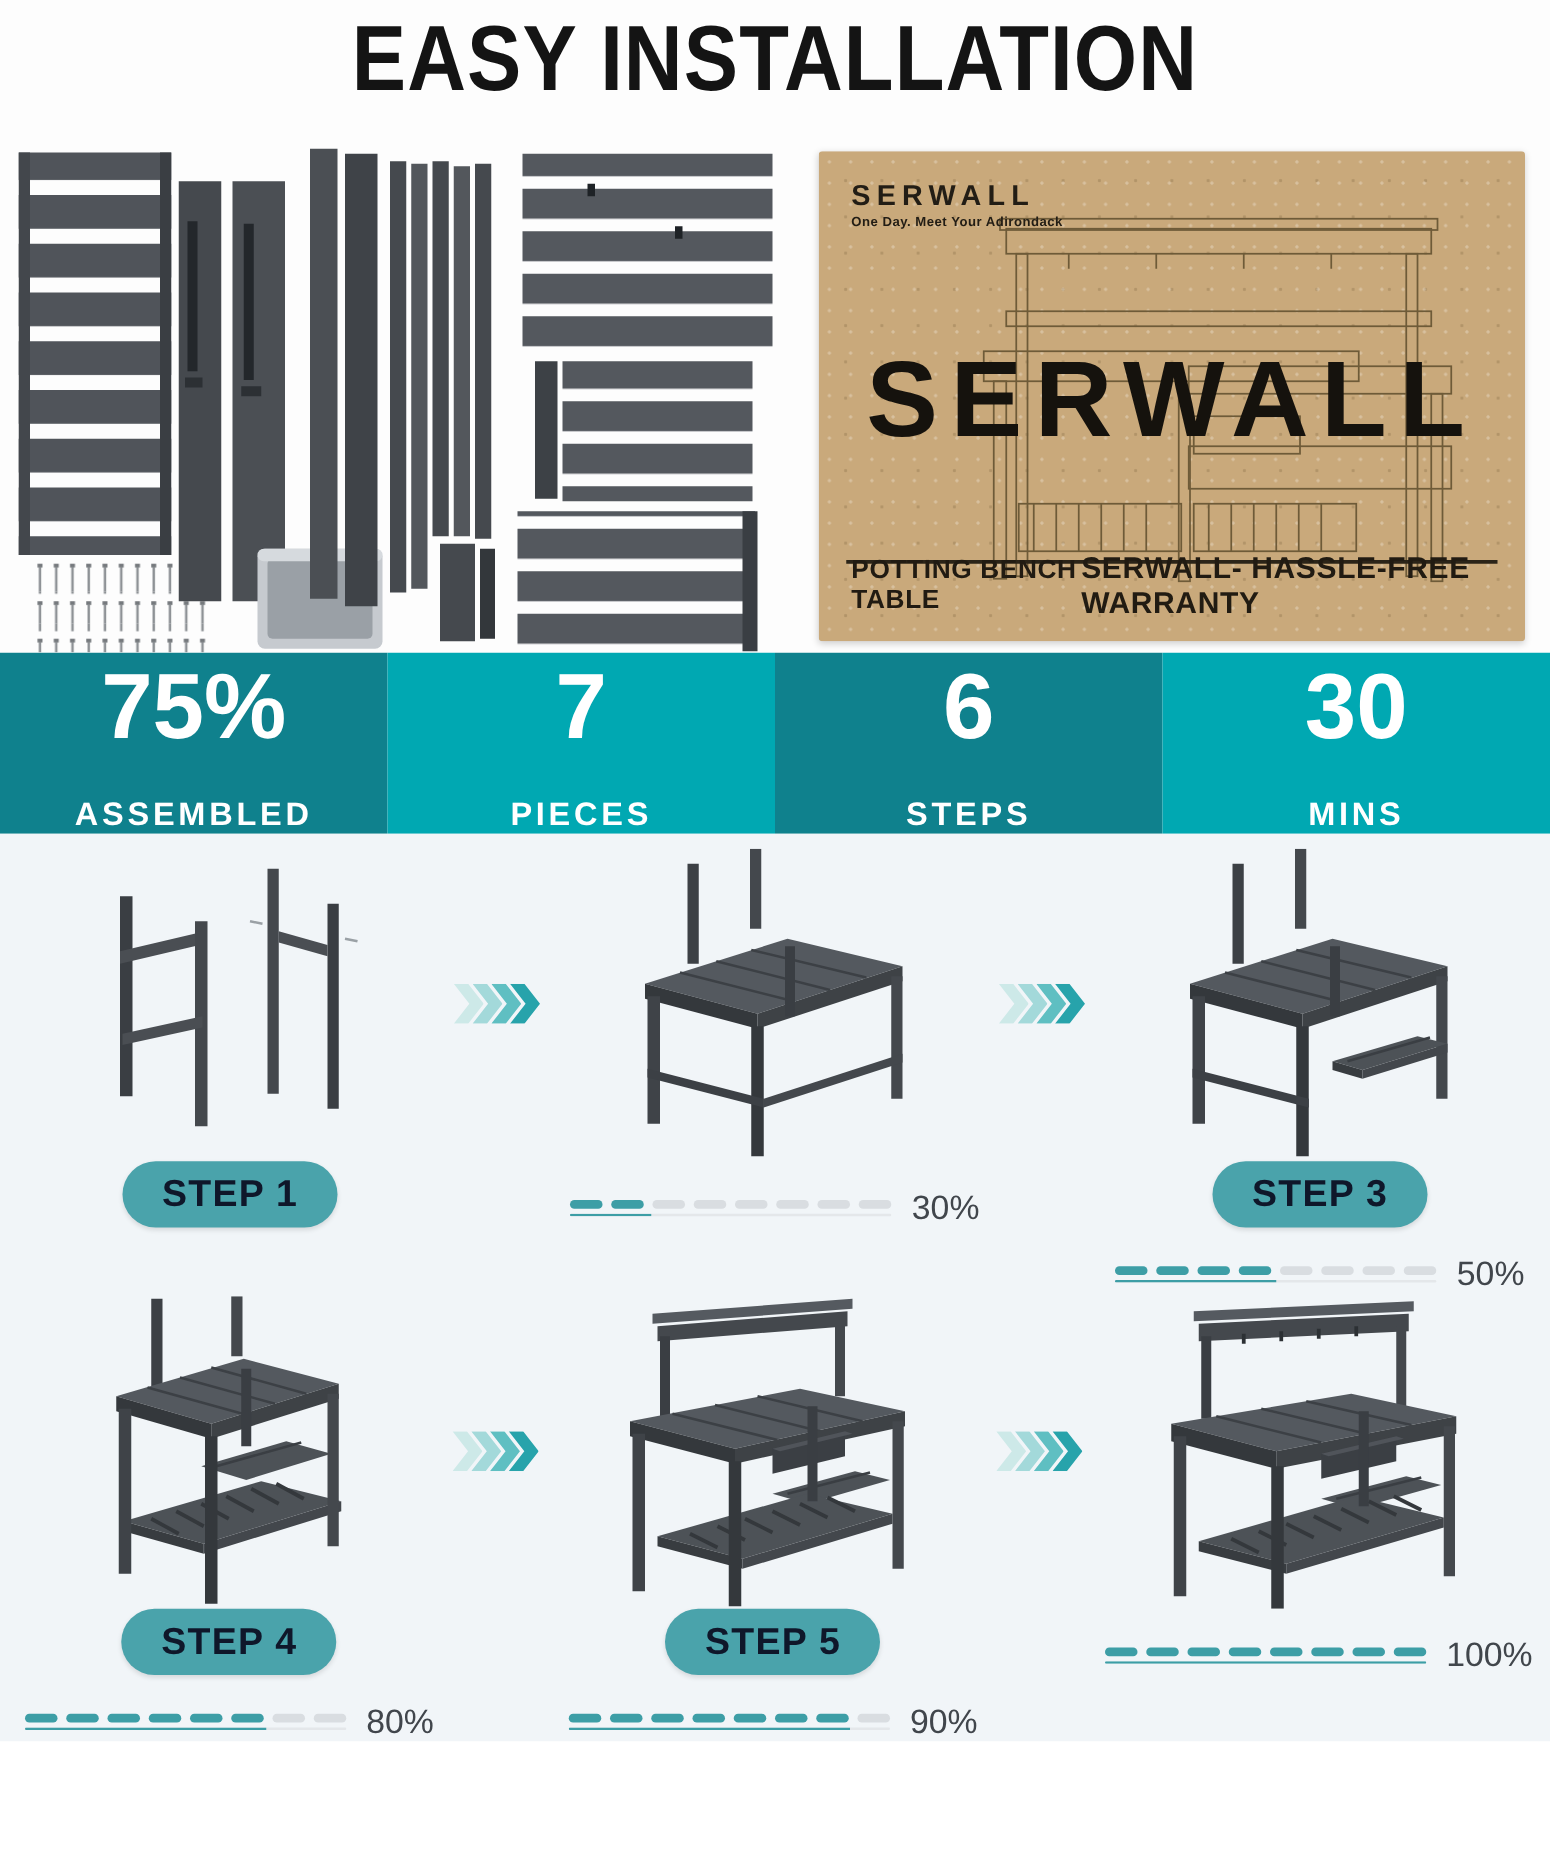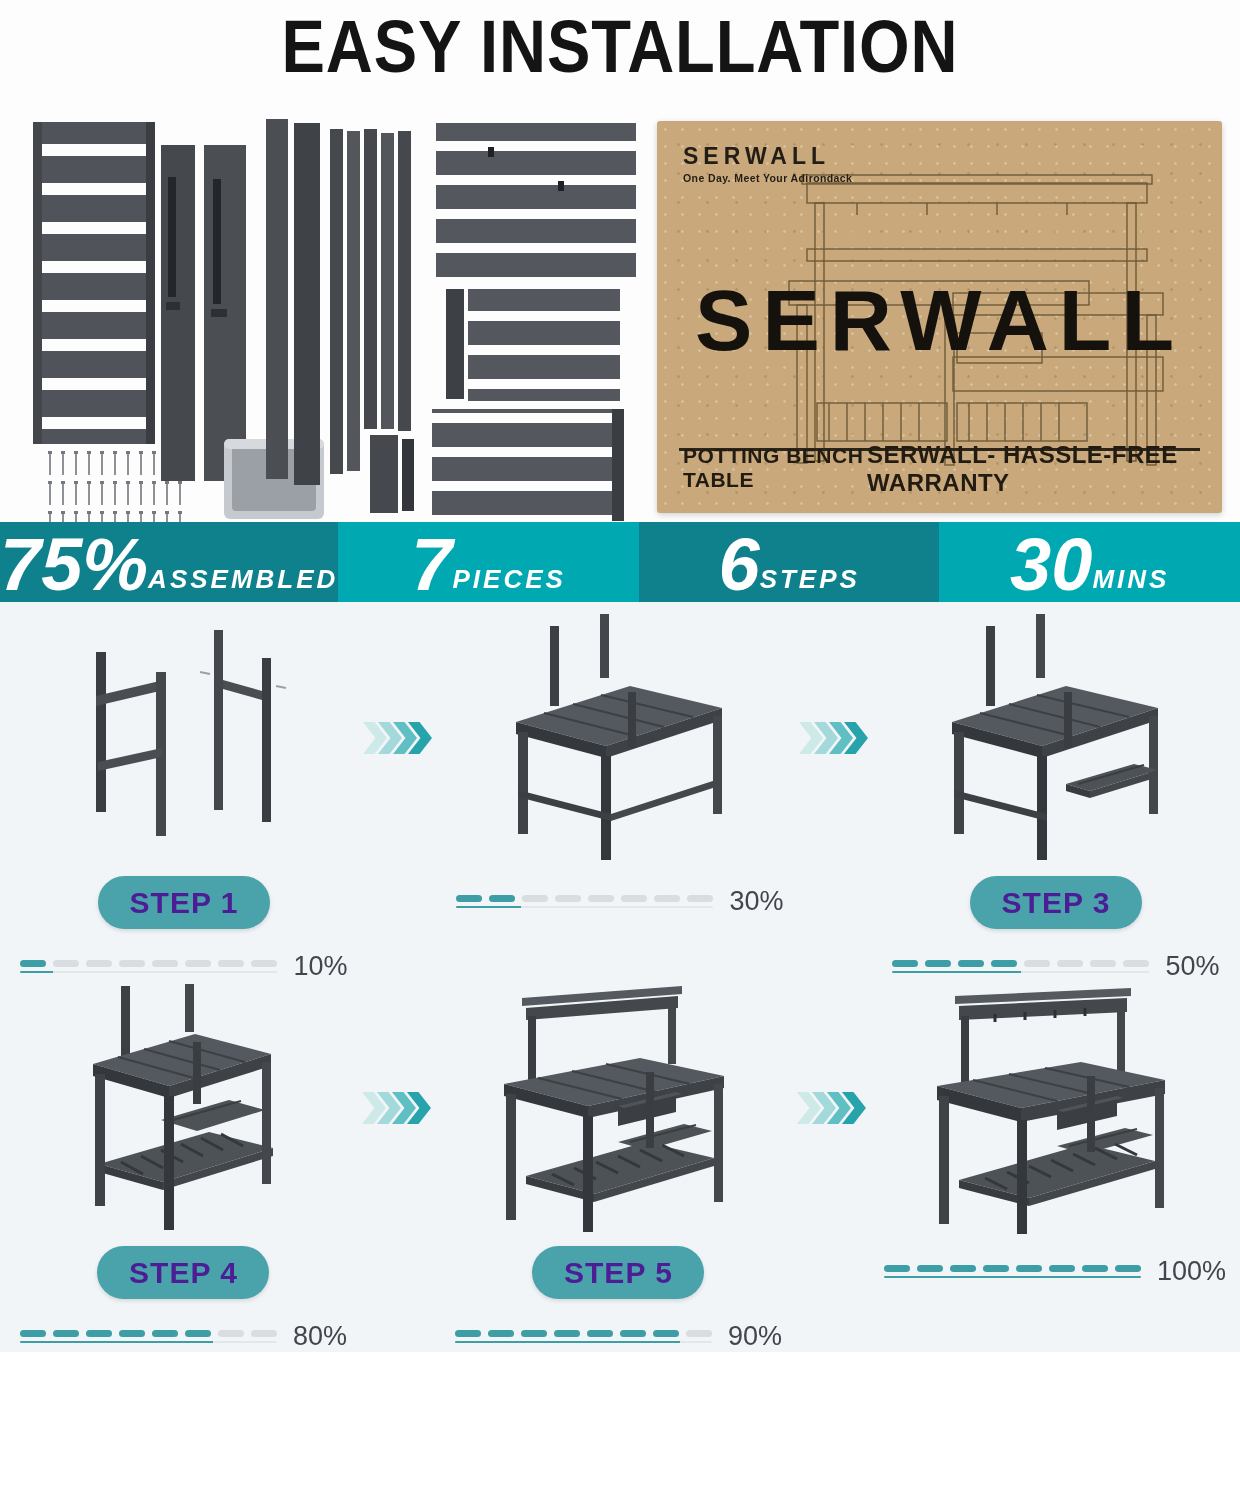"SERWALL" .hero-row { gap: 14px -> 30px; padding: 28px 18px 0 18px -> 28px 18px 0 0 }
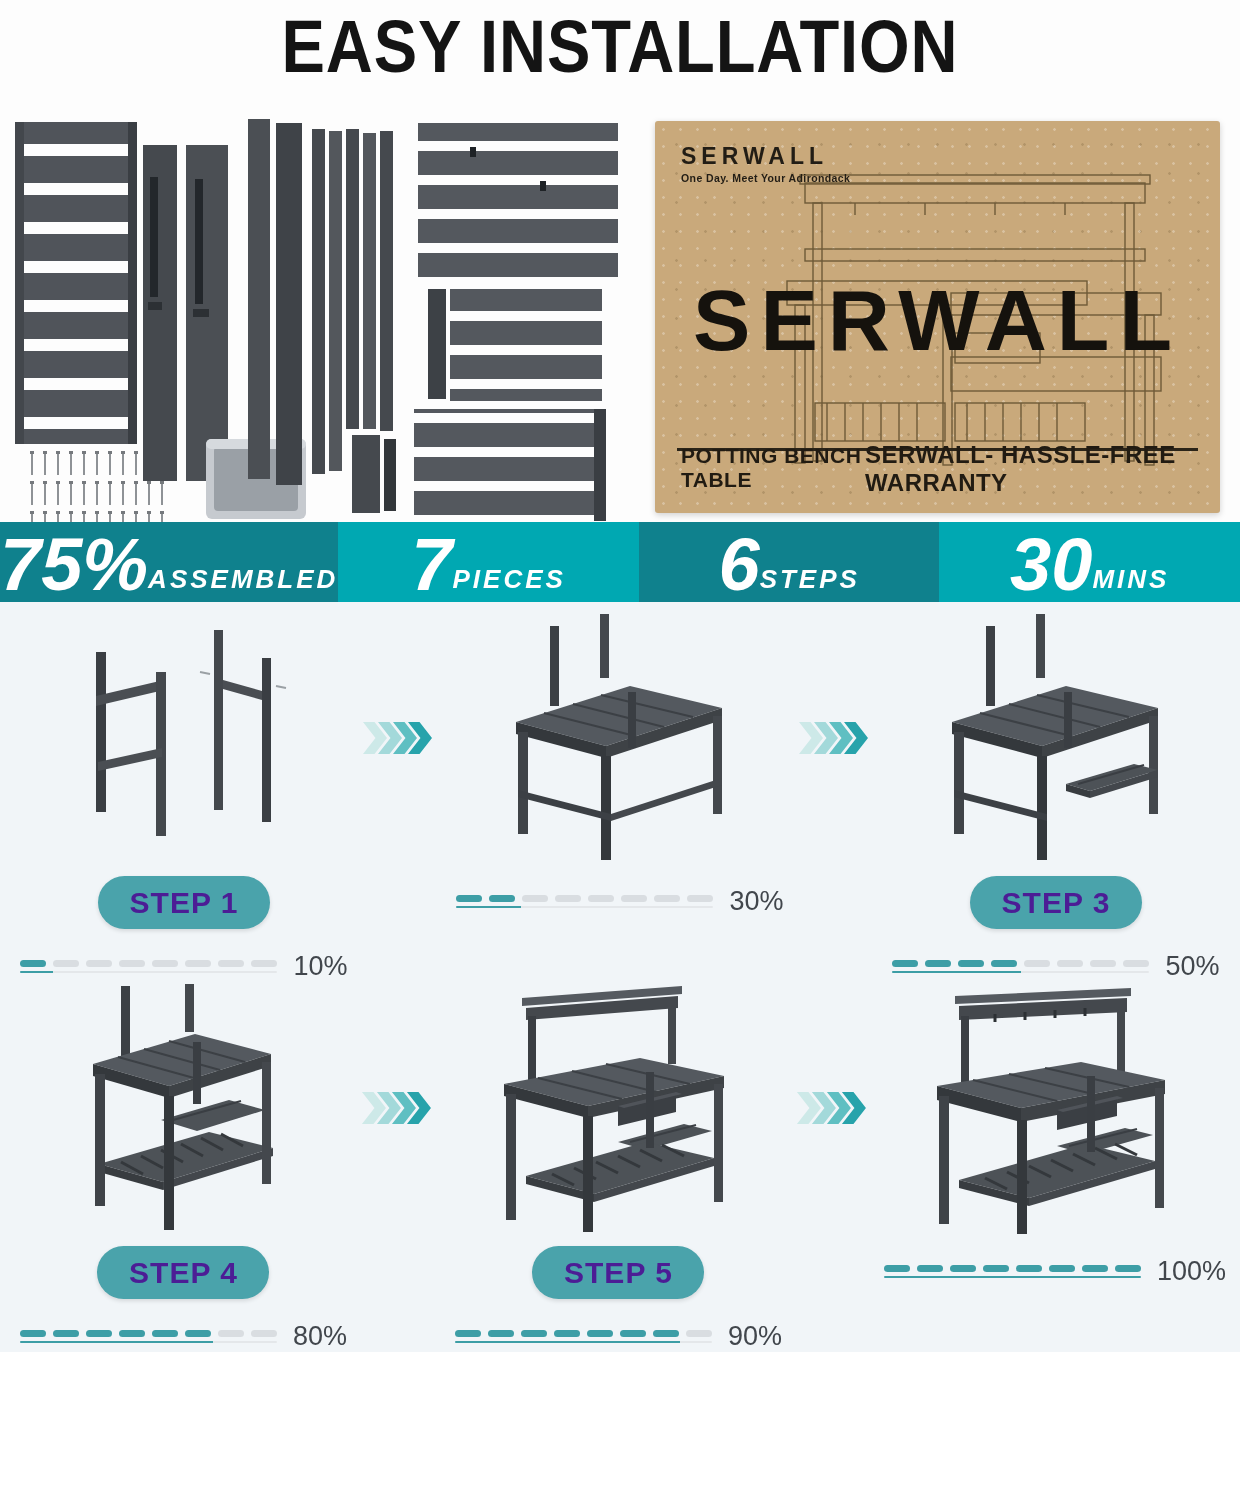"75%" .stat { flex-direction: row -> column; font-style: italic -> none }
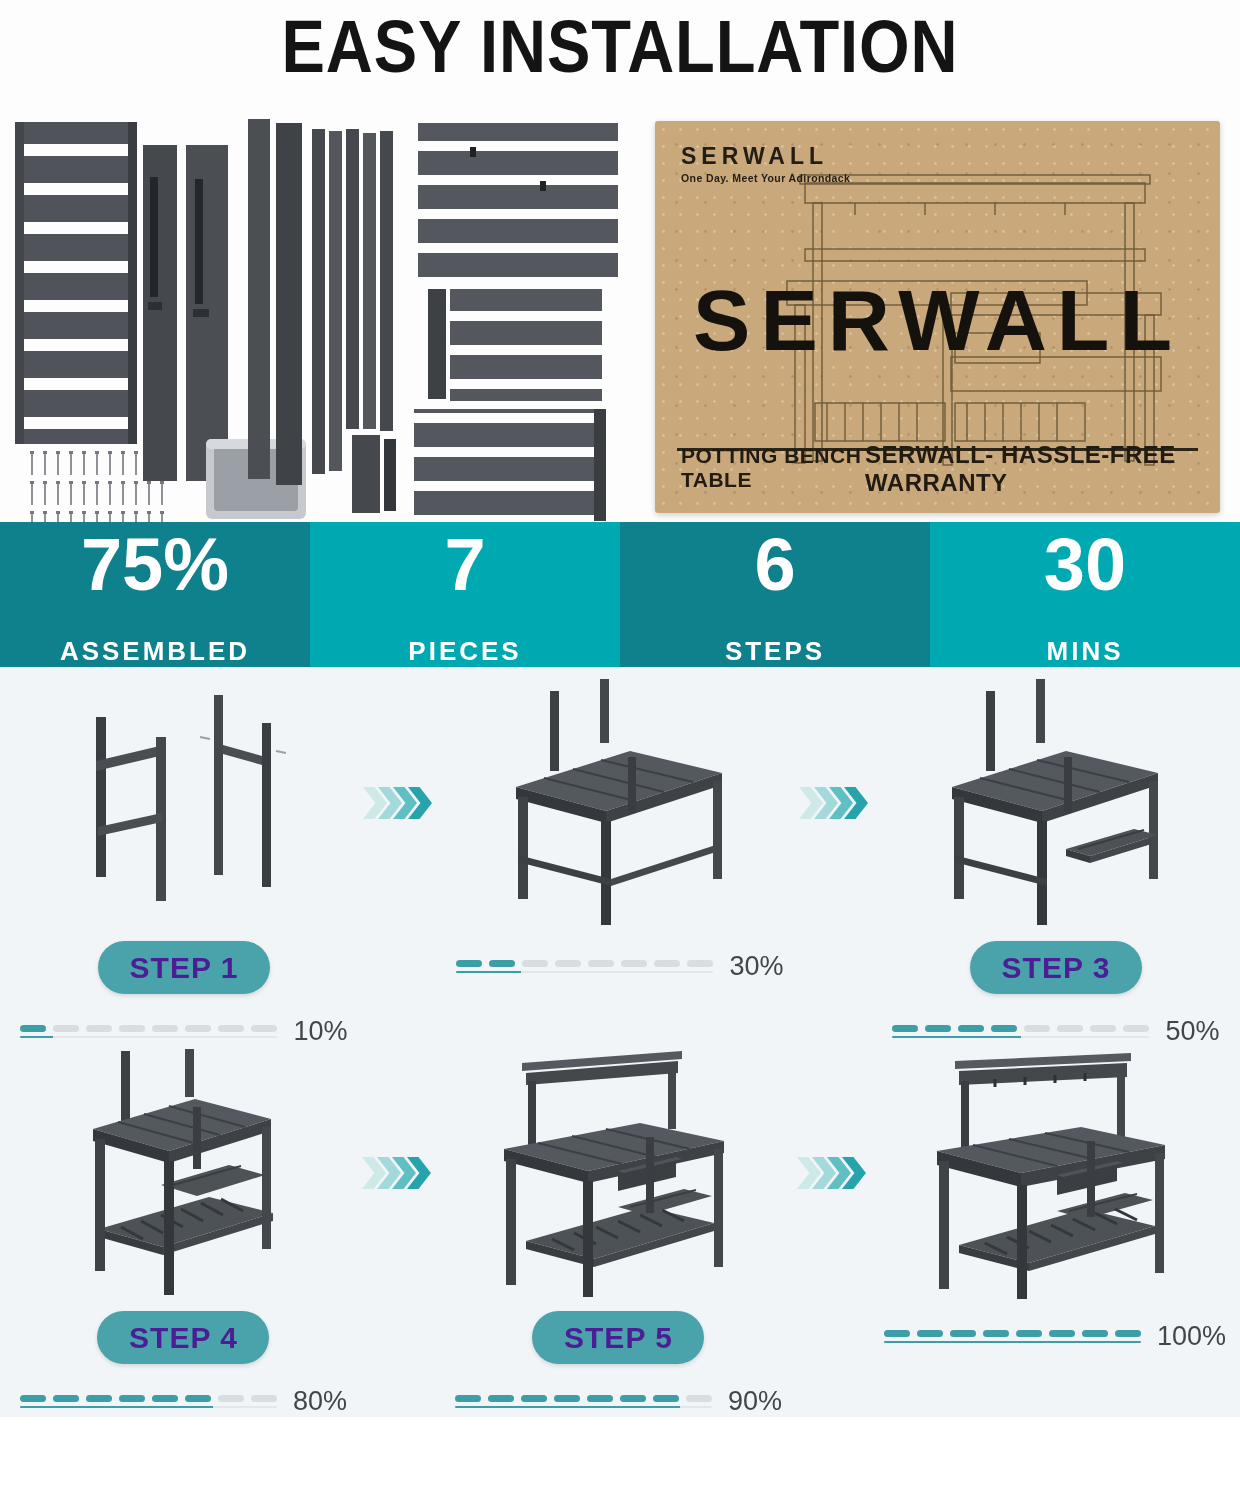"STEP 1" .step-pill { color: #4c1d95 -> #0f172a; margin-top: 12px -> none }
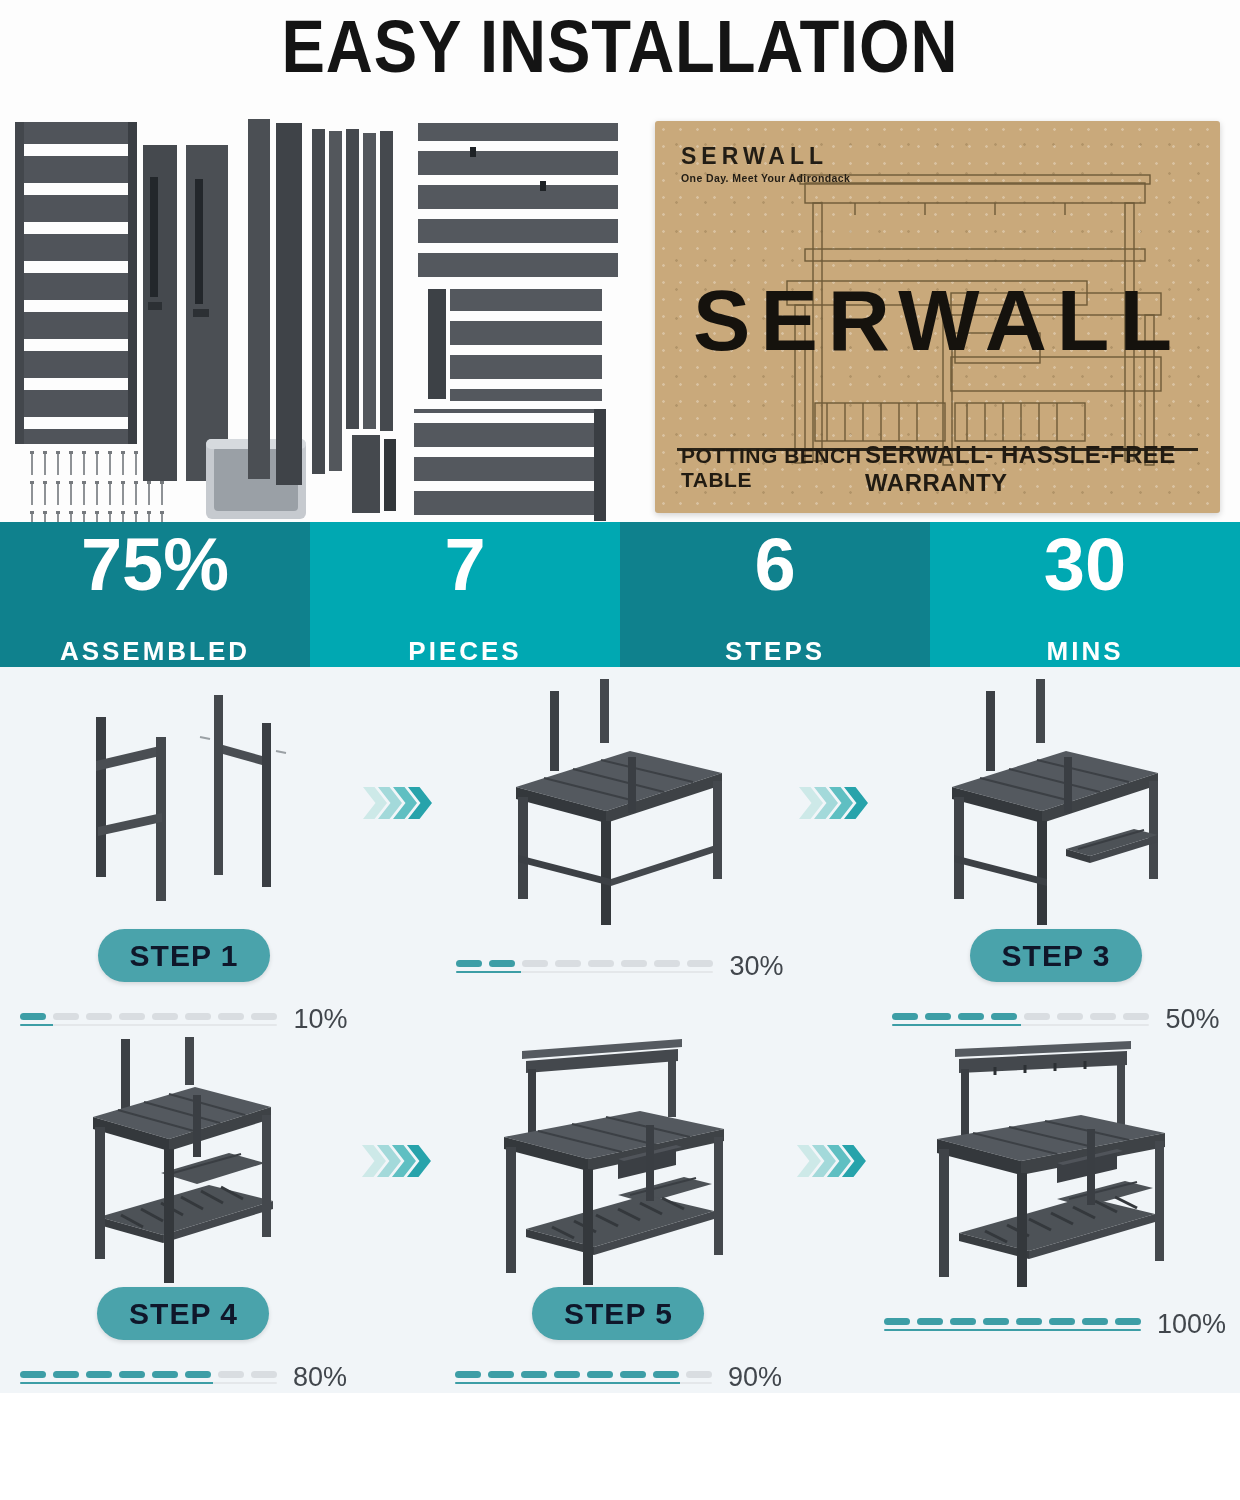"10%" div.step-progress { html: <div> <div> <div> <span></span> <span></span> <span></span> <span></span> <span></span> <span></span> <span></span> <span></span> </div> <div> <div></div> </div> </div> <span>10%</span> </div> -> none }
